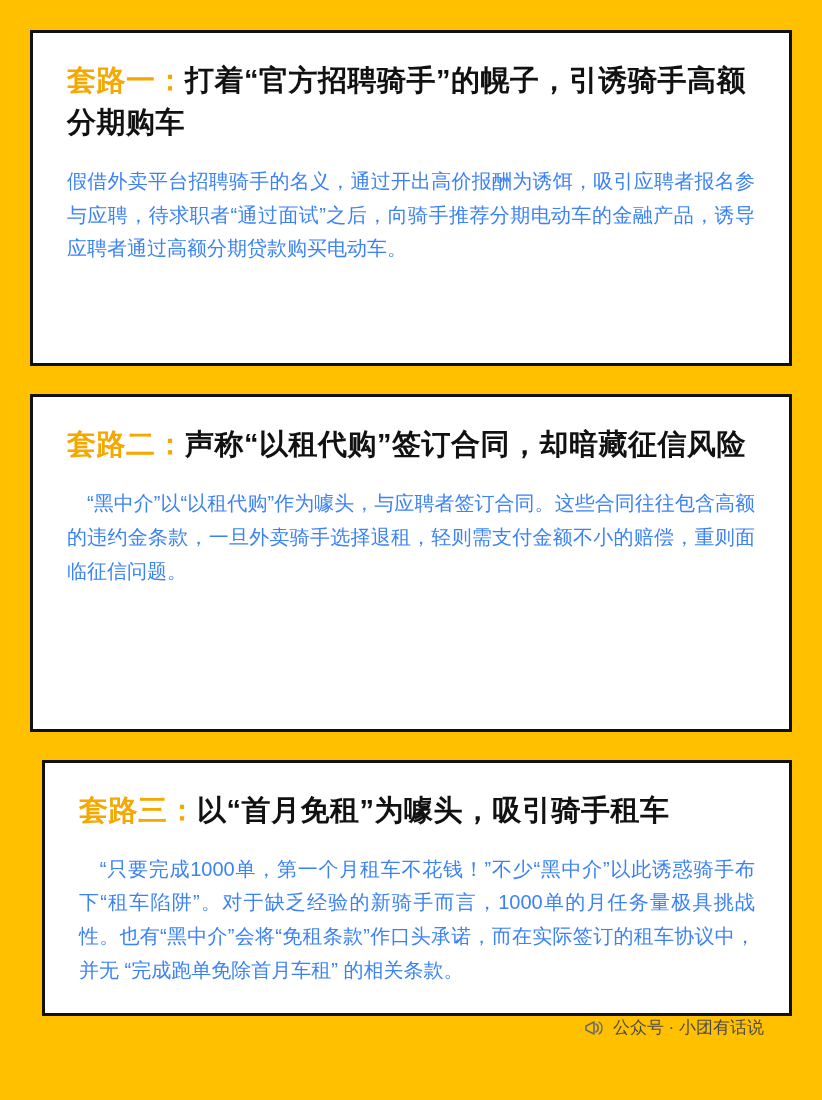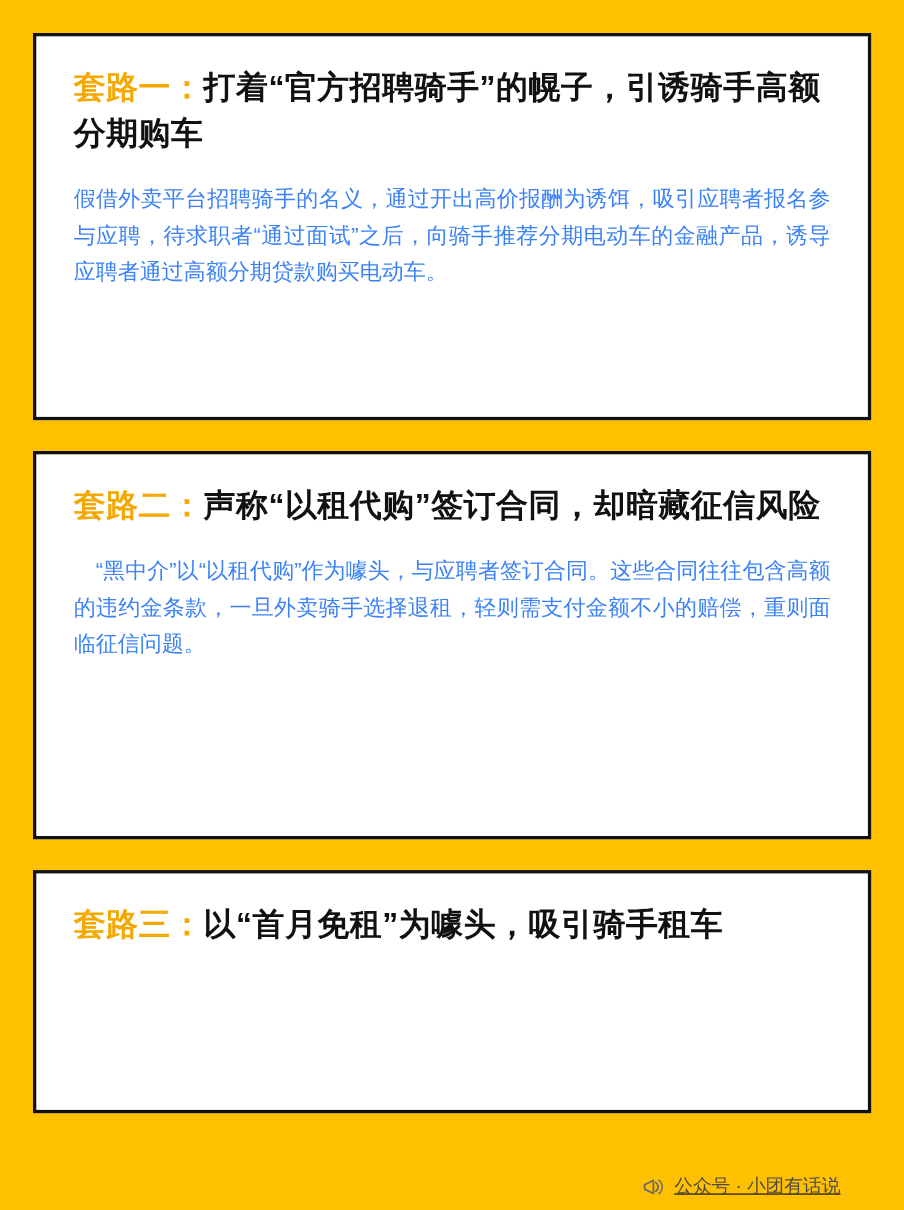"套路三：以“首月免租”为噱头，吸引骑手租车" .card-3 { margin-left: none -> 12px }
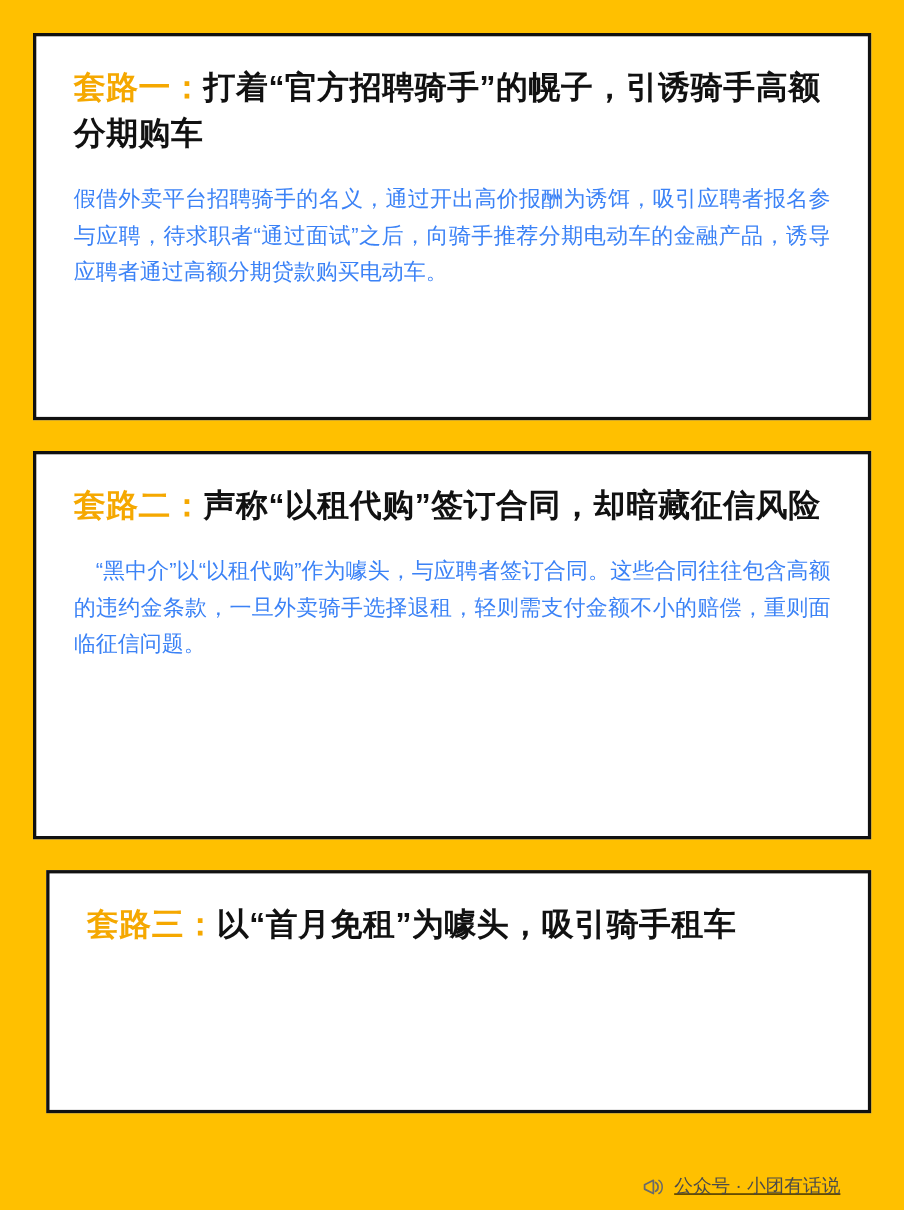"“只要完成1000单，第一个月租车不花钱！”不少“黑中介”以此诱惑骑手布下“租车" p.card-body { html: none -> <p> “只要完成1000单，第一个月租车不花钱！”不少“黑中介”以此诱惑骑手布下“租车陷阱”。对于缺乏经验的新骑手而言，1000单的月任务量极具挑战性。也有“黑中介”会将“免租条款”作口头承诺，而在实际签订的租车协议中，并无 “完成跑单免除首月车租” 的相关条款。</p> }
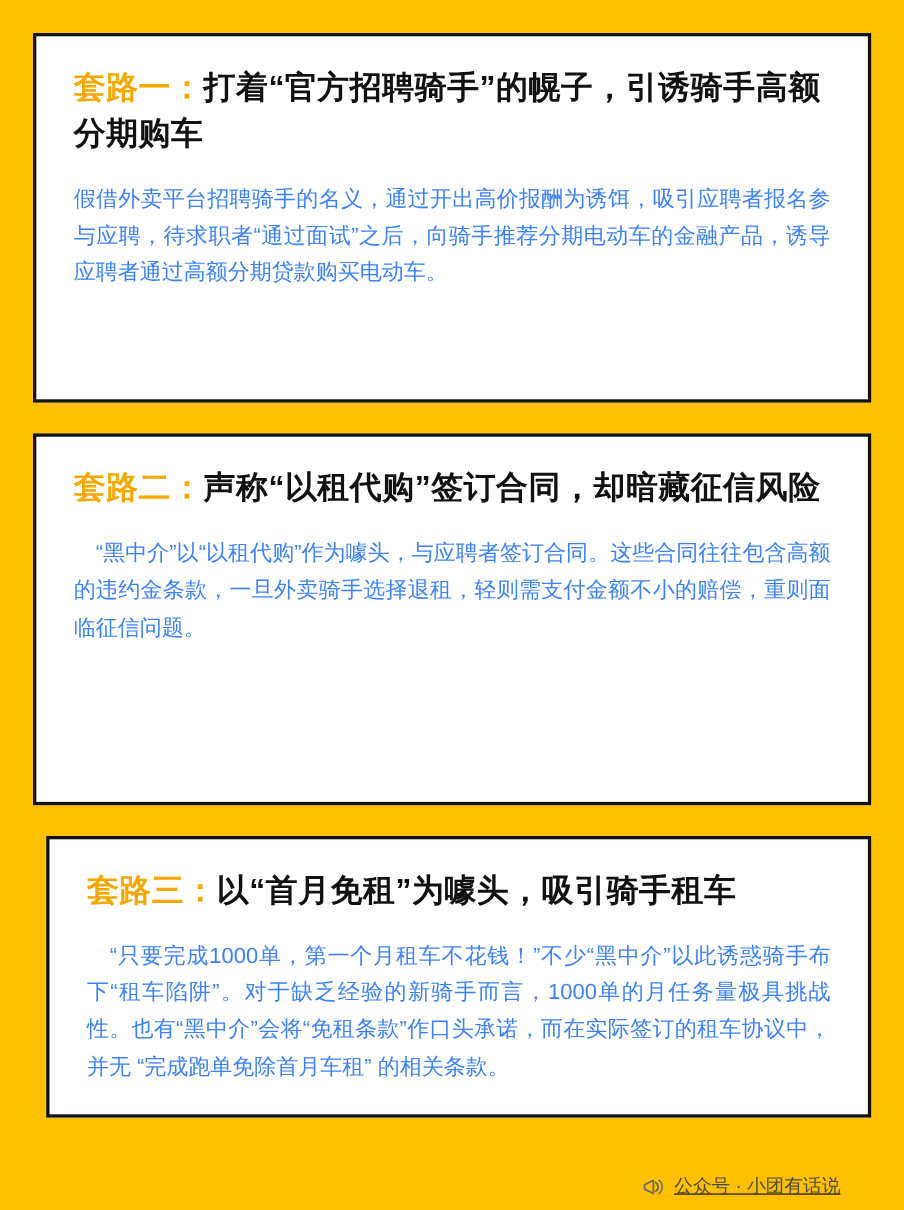"公众号 · 小团有话说" .footer { align-items: flex-end -> flex-start; text-decoration: underline -> none }
